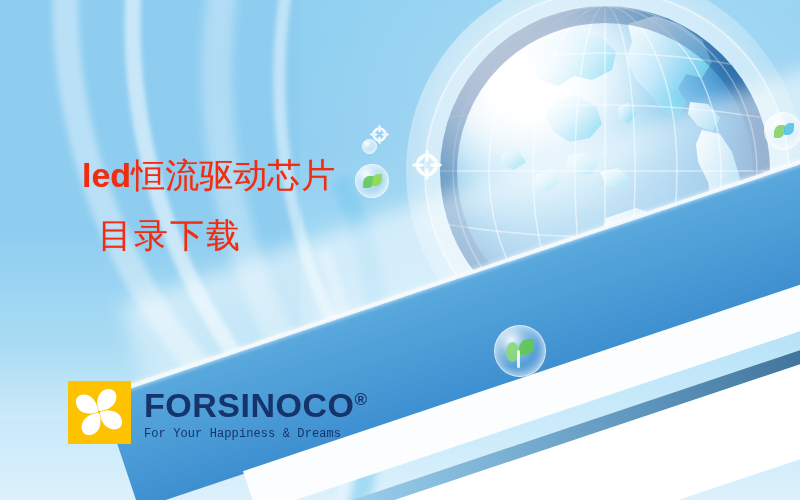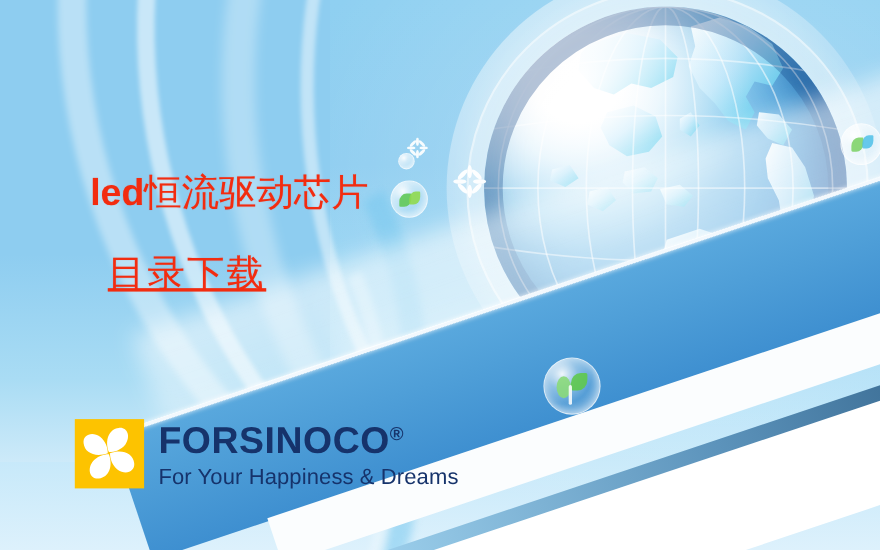"目录下载" .headline .line2 { margin-top: 40px -> 26px; text-decoration: underline -> none }
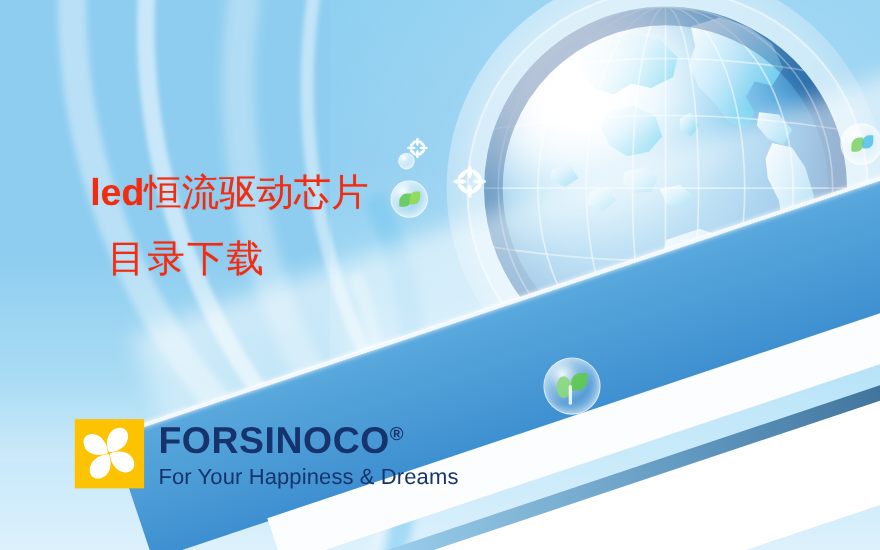"For Your Happiness & Dreams" .tagline { font-family: Liberation Sans, sans-serif -> Liberation Mono, monospace; font-size: 20px -> 12px }
